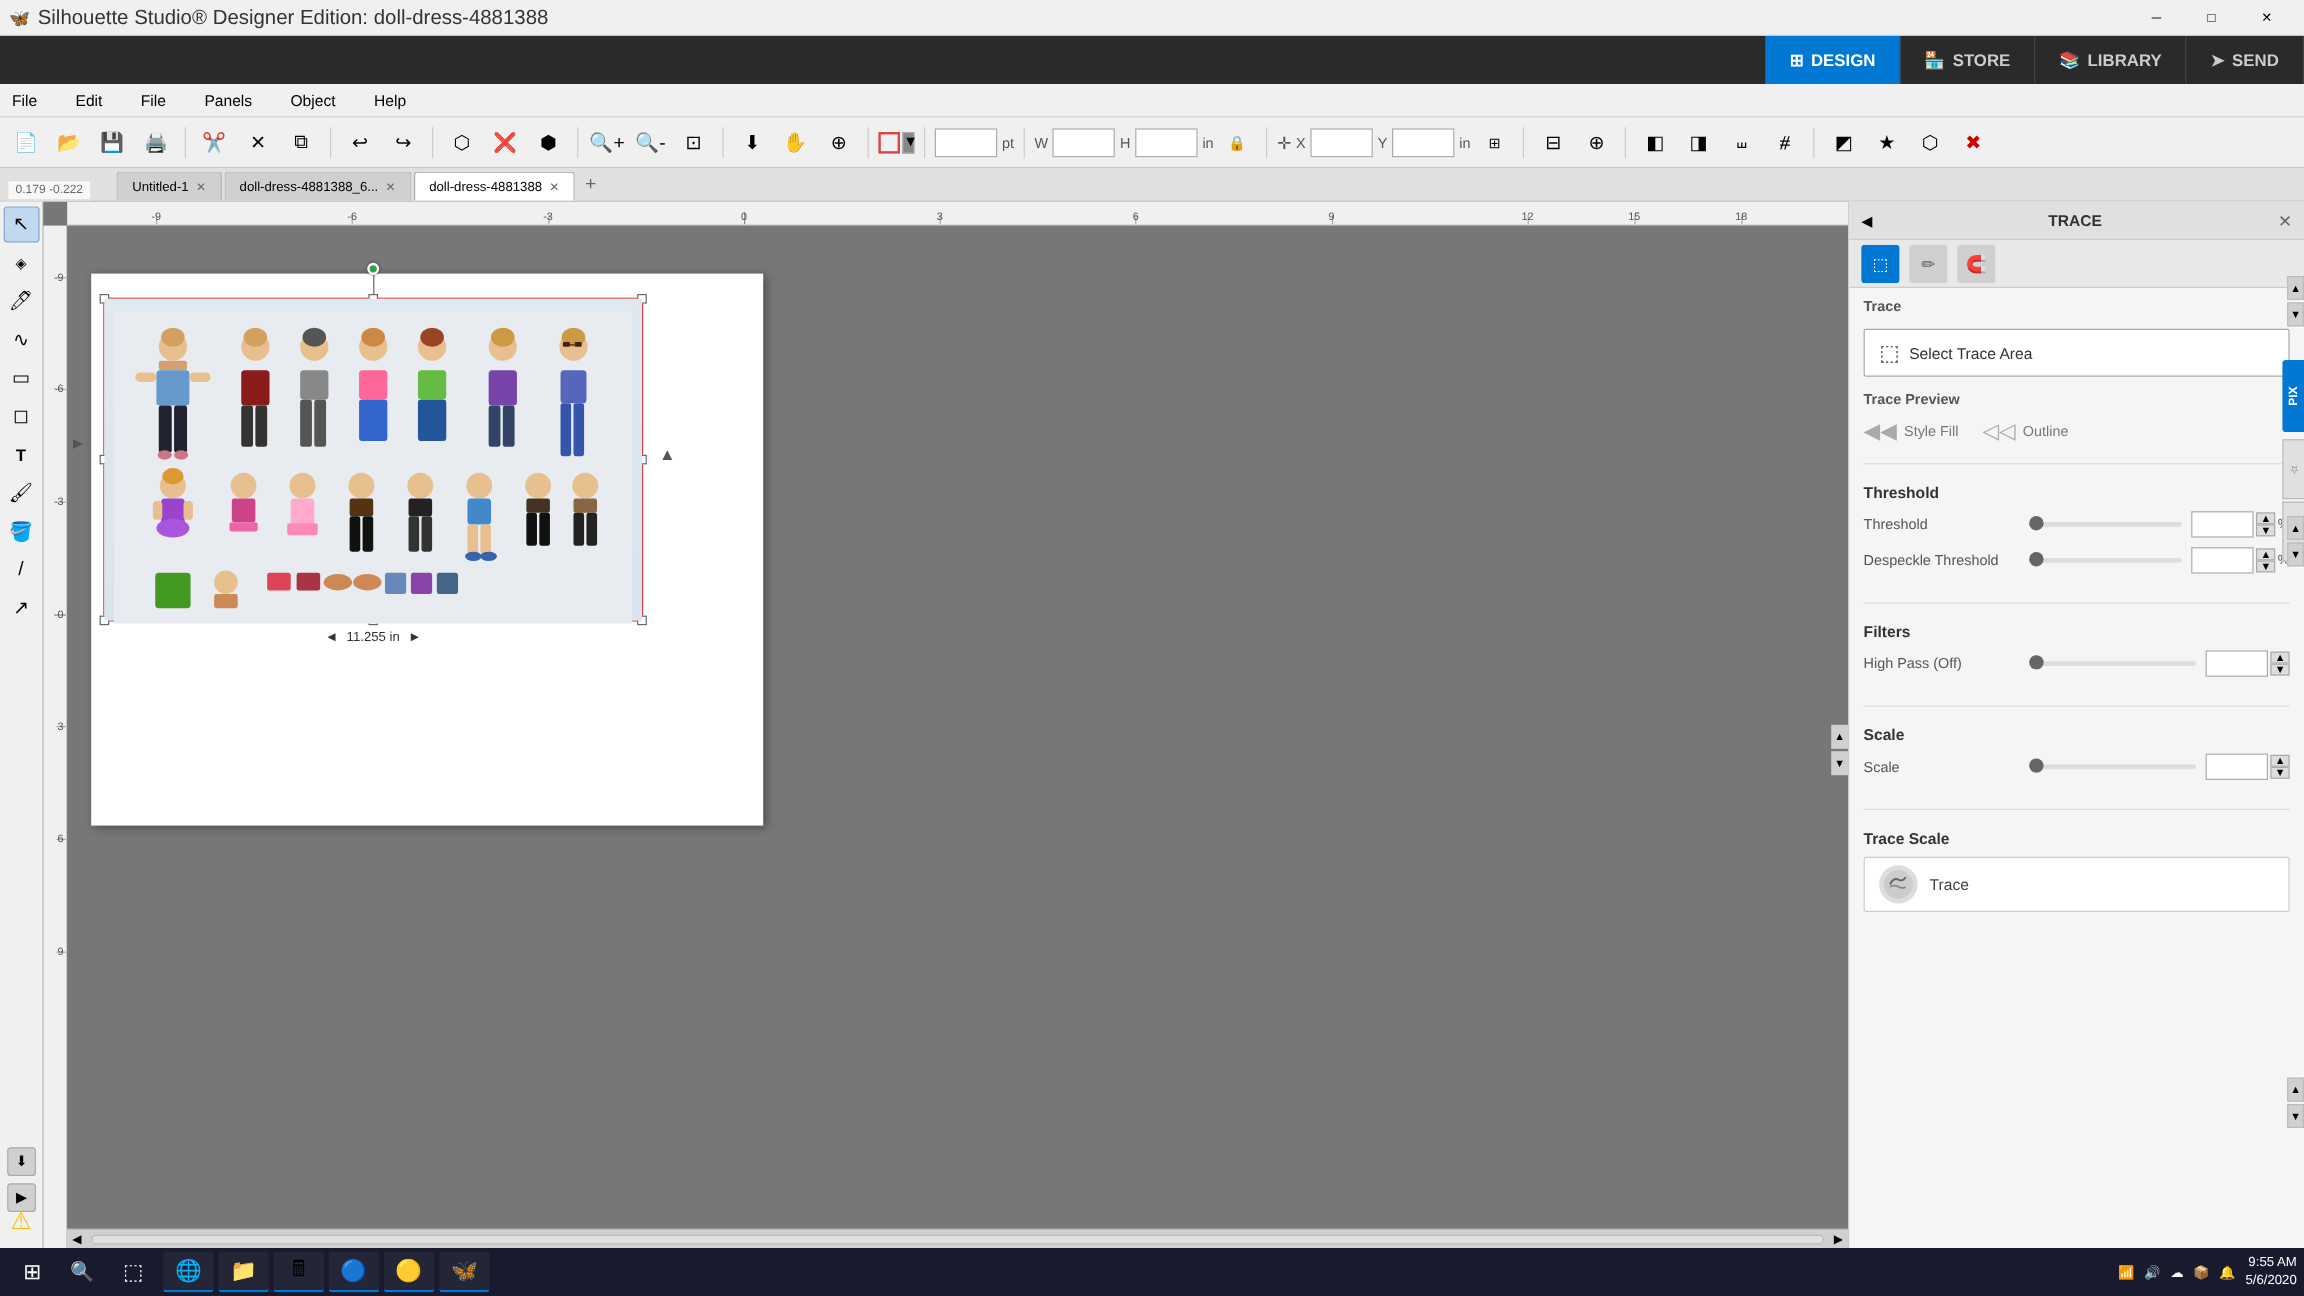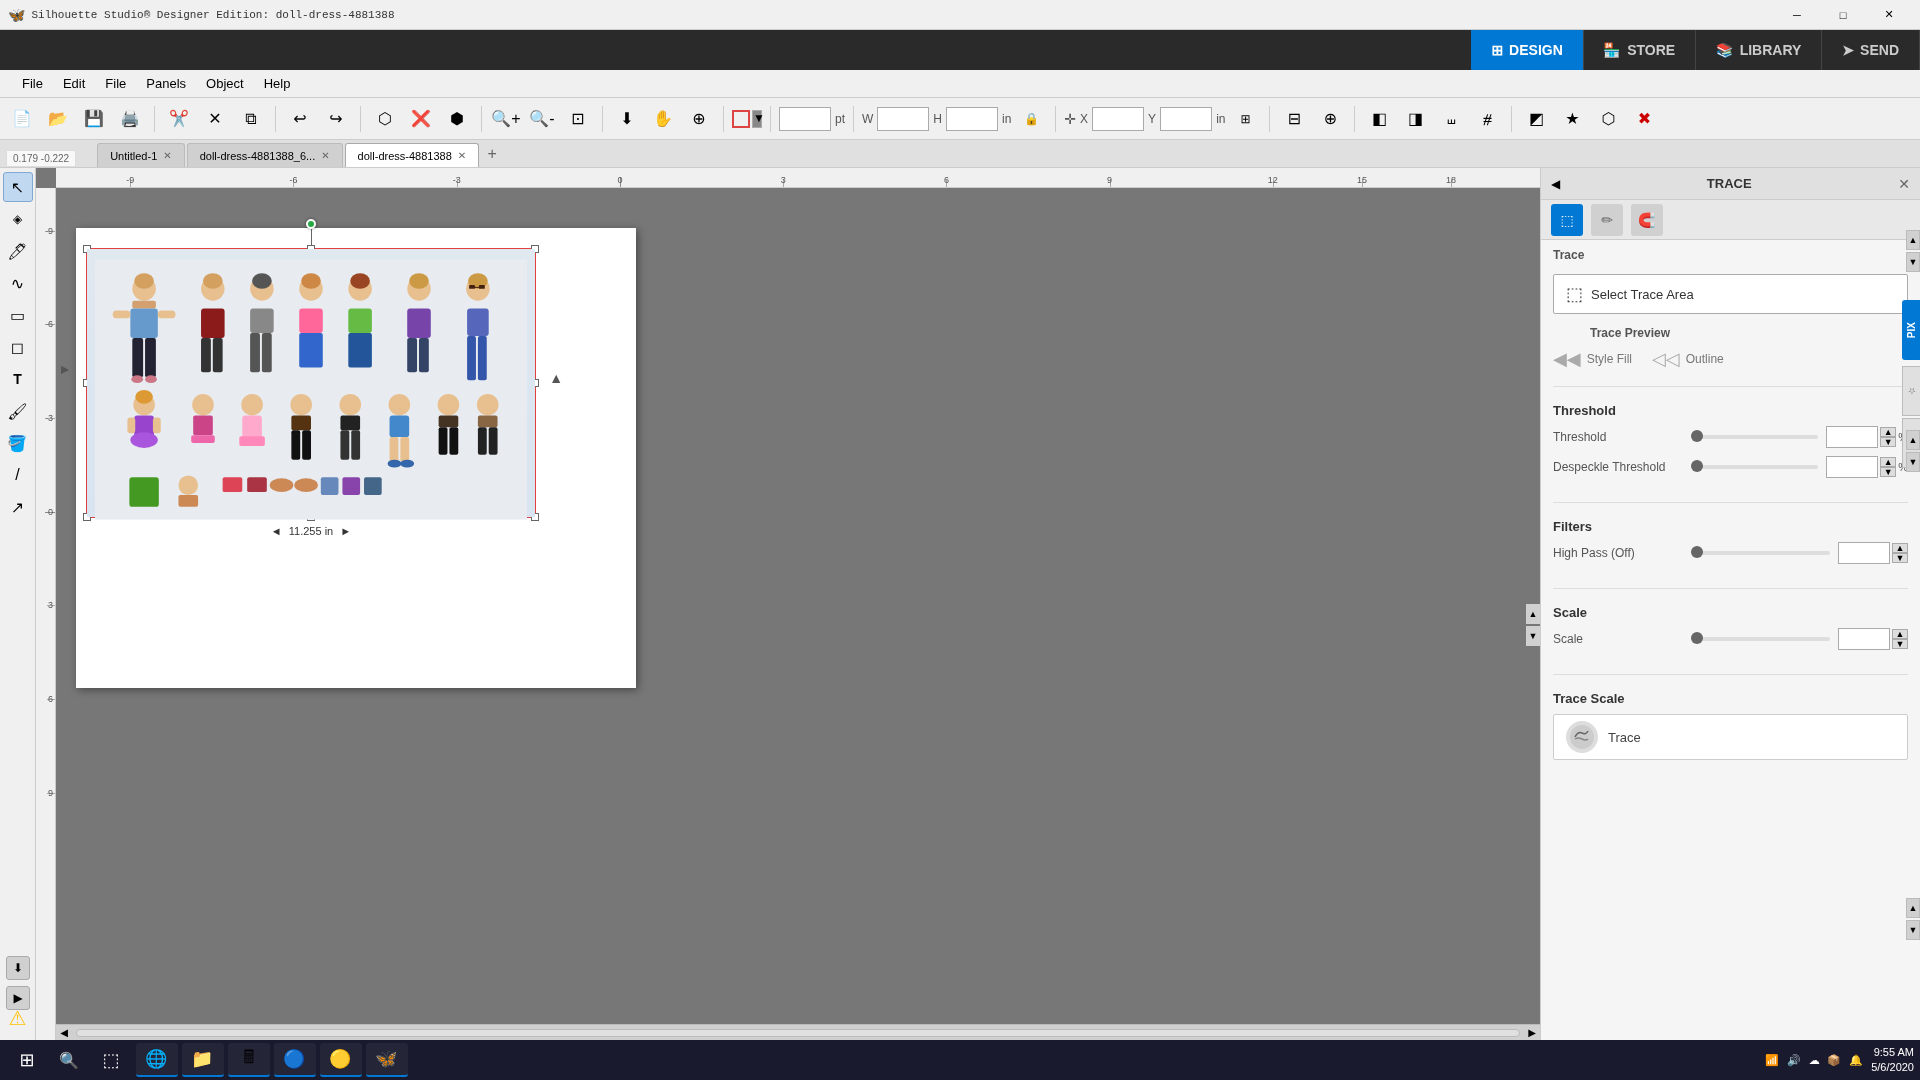"Silhouette Studio® Designer Edition:" span { font-family: Liberation Mono, monospace -> none; font-size: 11px -> 17px }
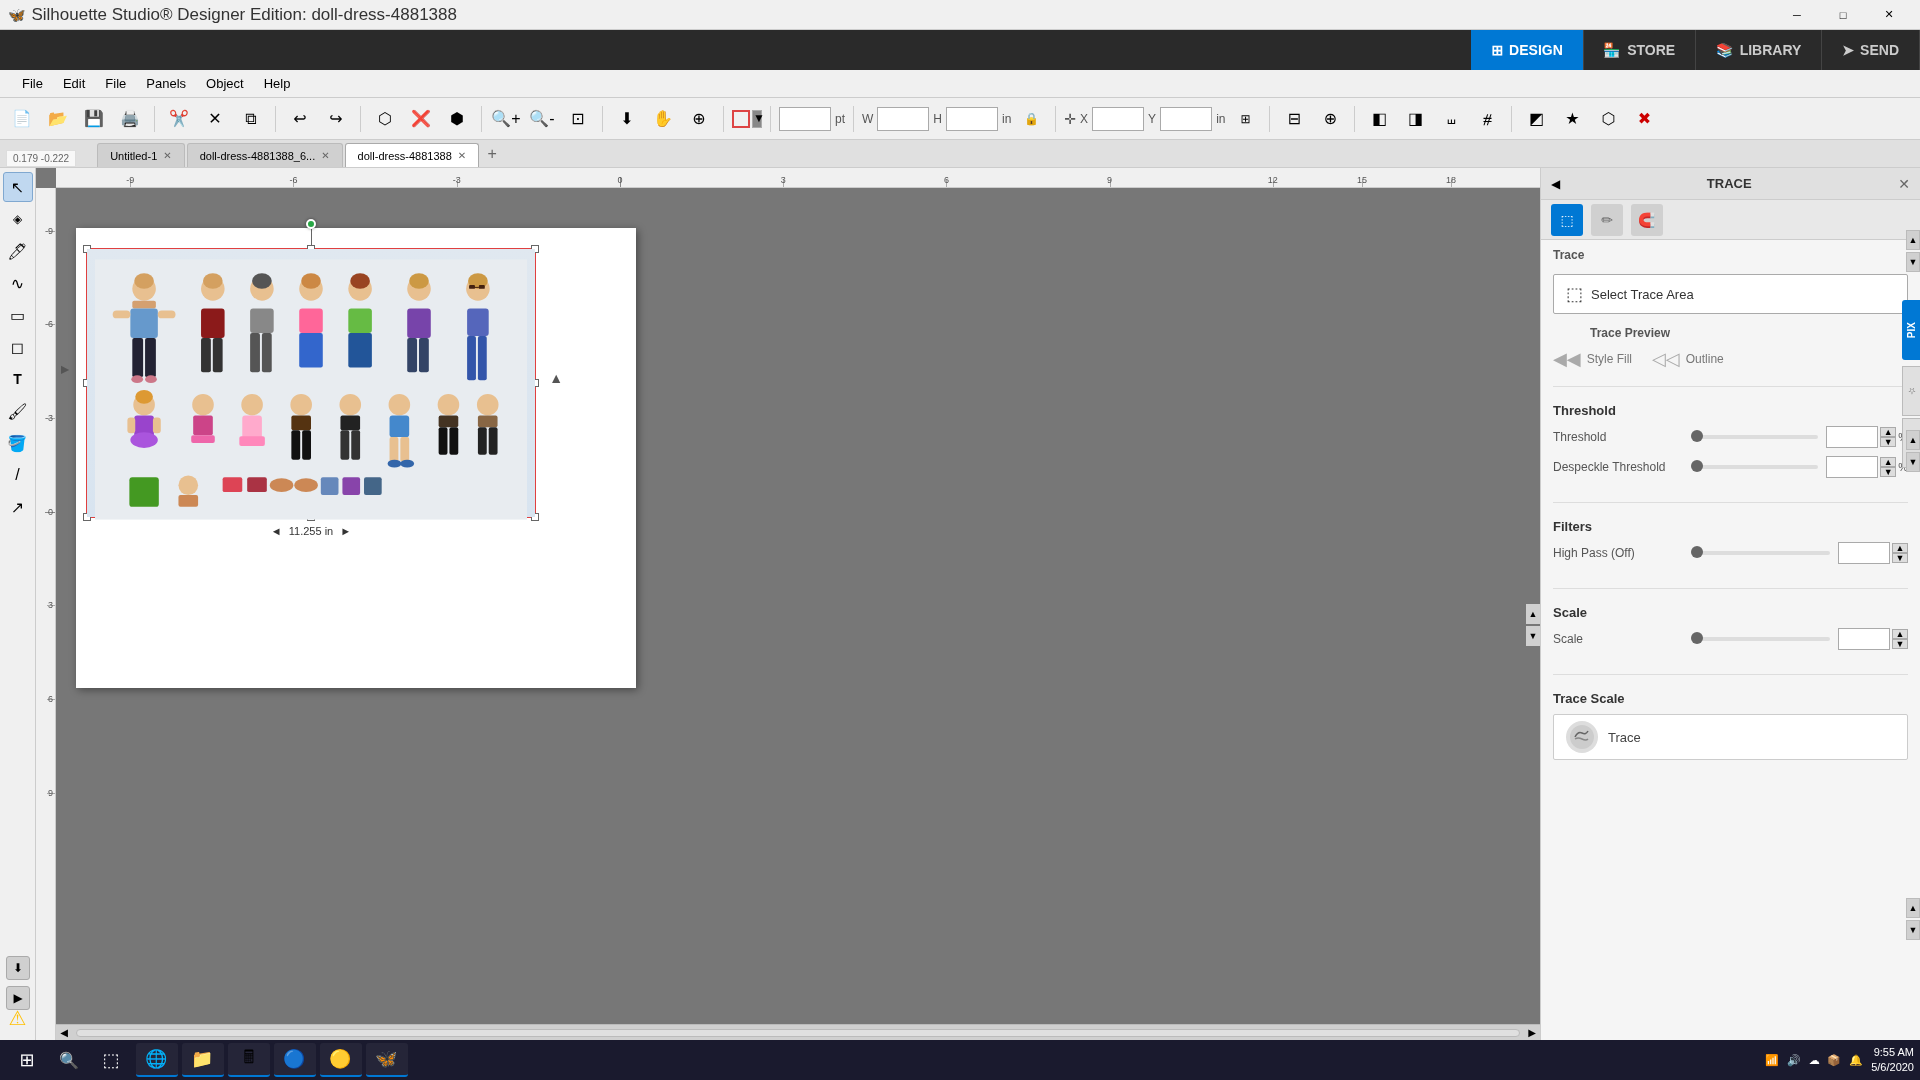"File" #menubar { gap: none -> 12px; padding: 0 12px -> 0 0 }
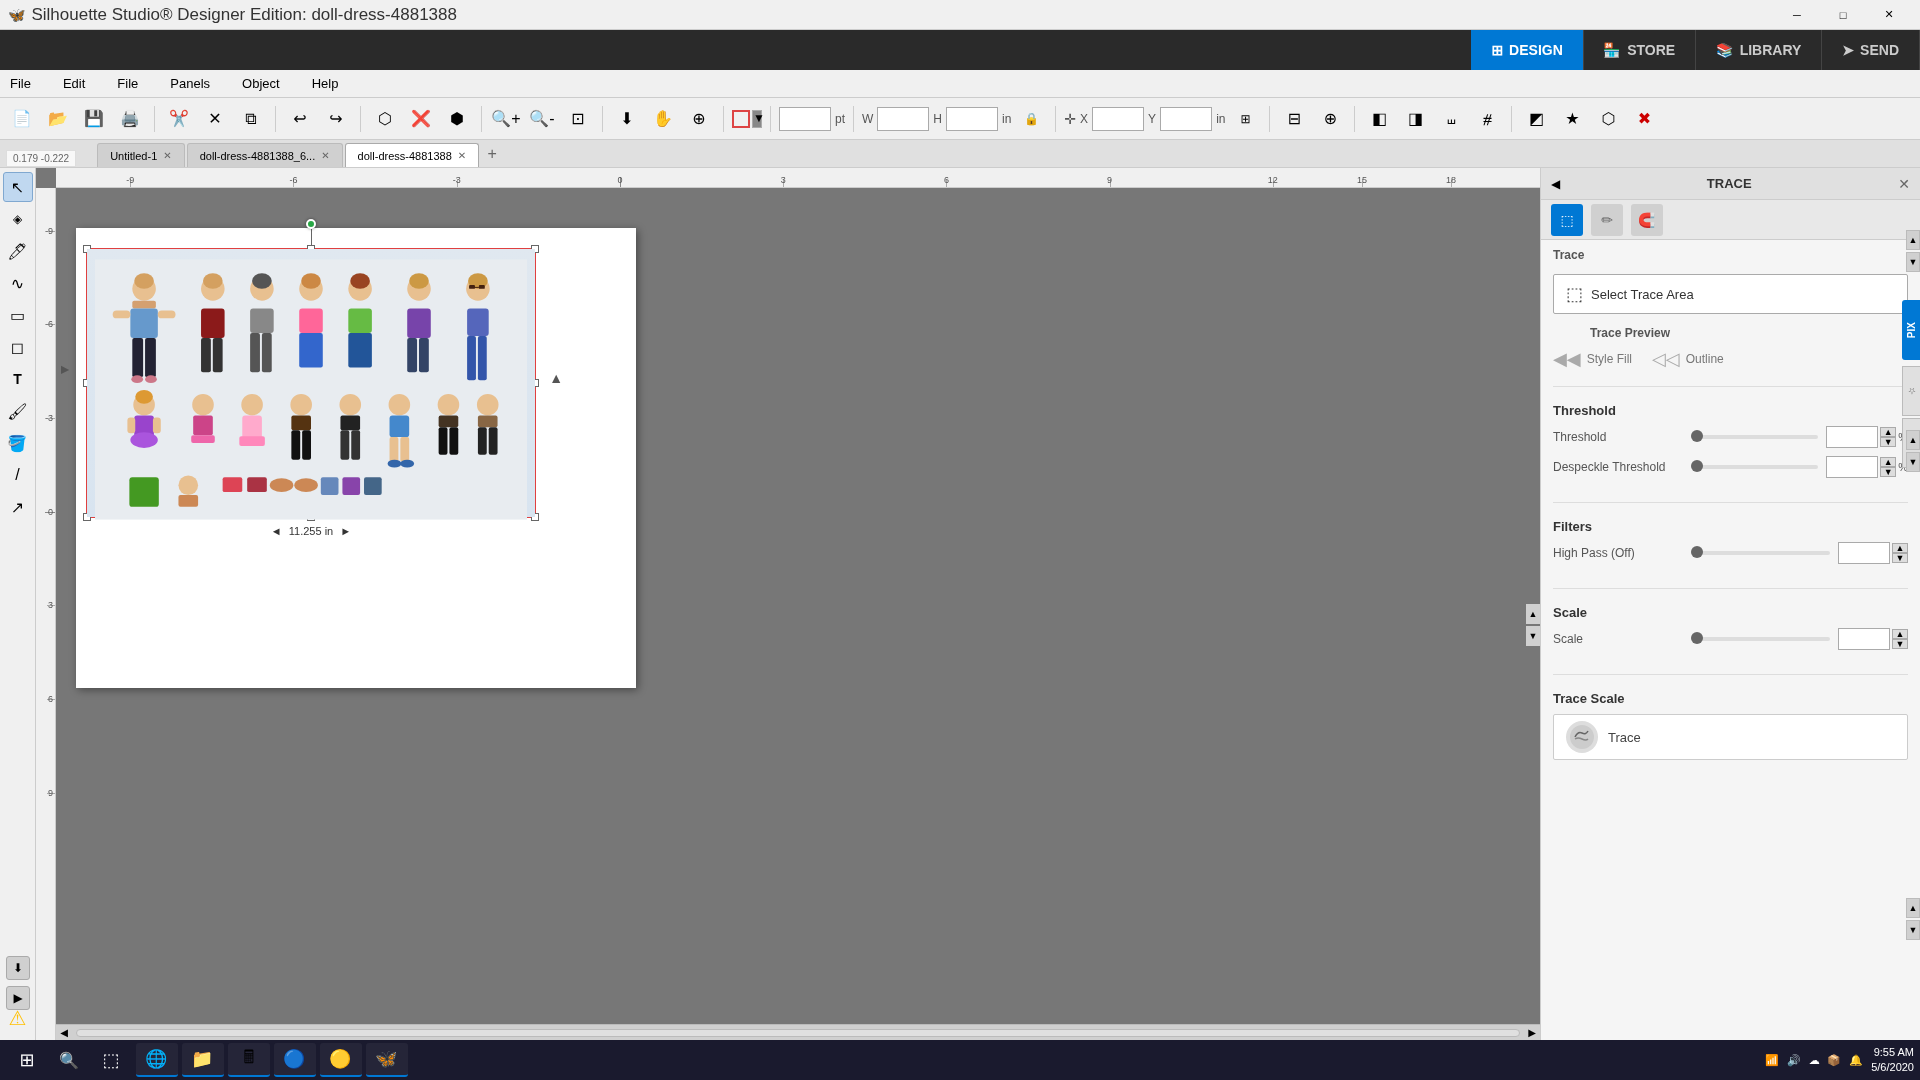"Trace Preview" .trace-preview-label { margin-left: 37px -> none }
